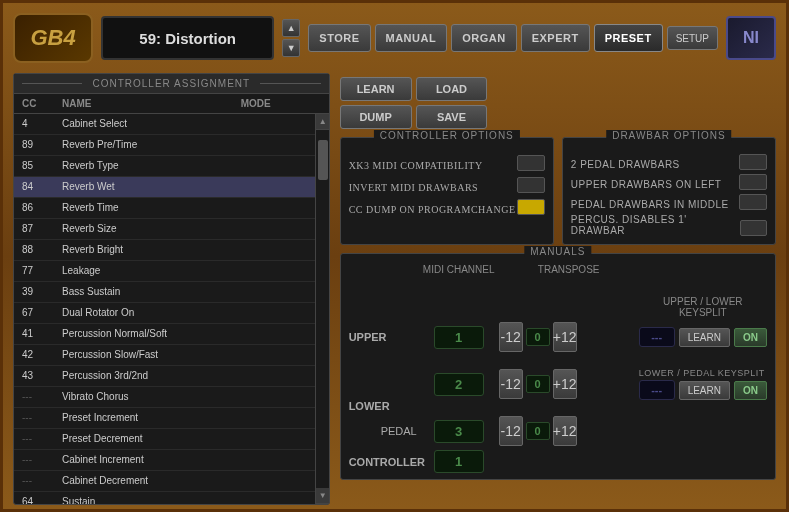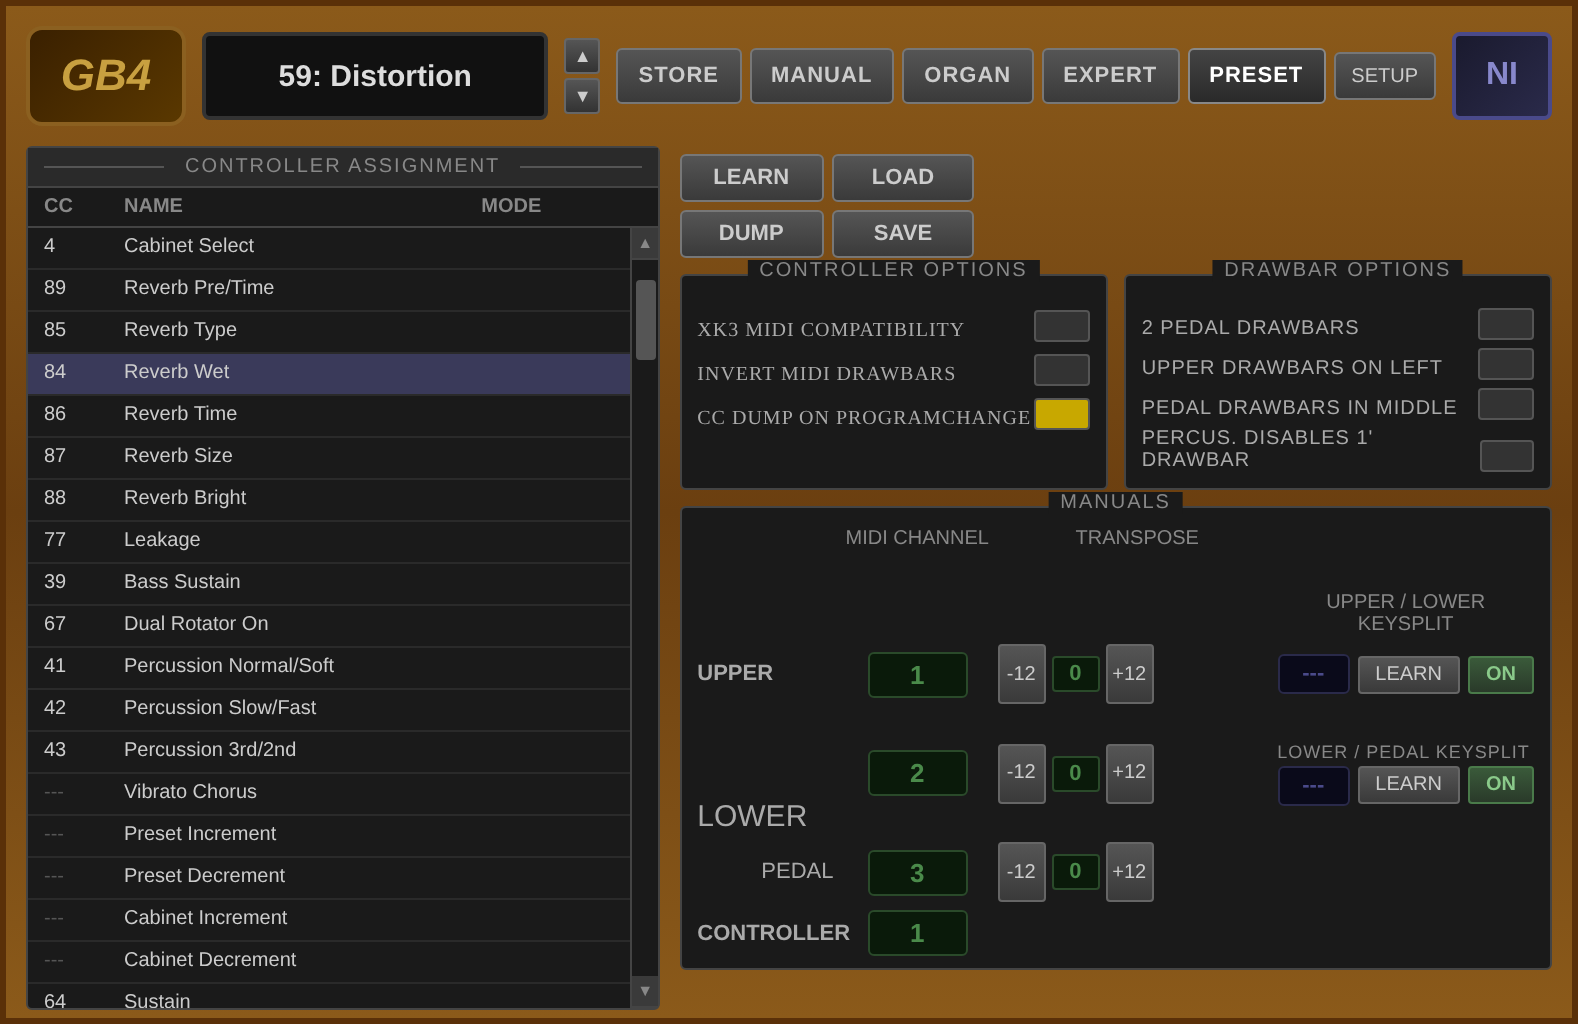"-12" .transpose-btn { font-size: 10px -> 14px }
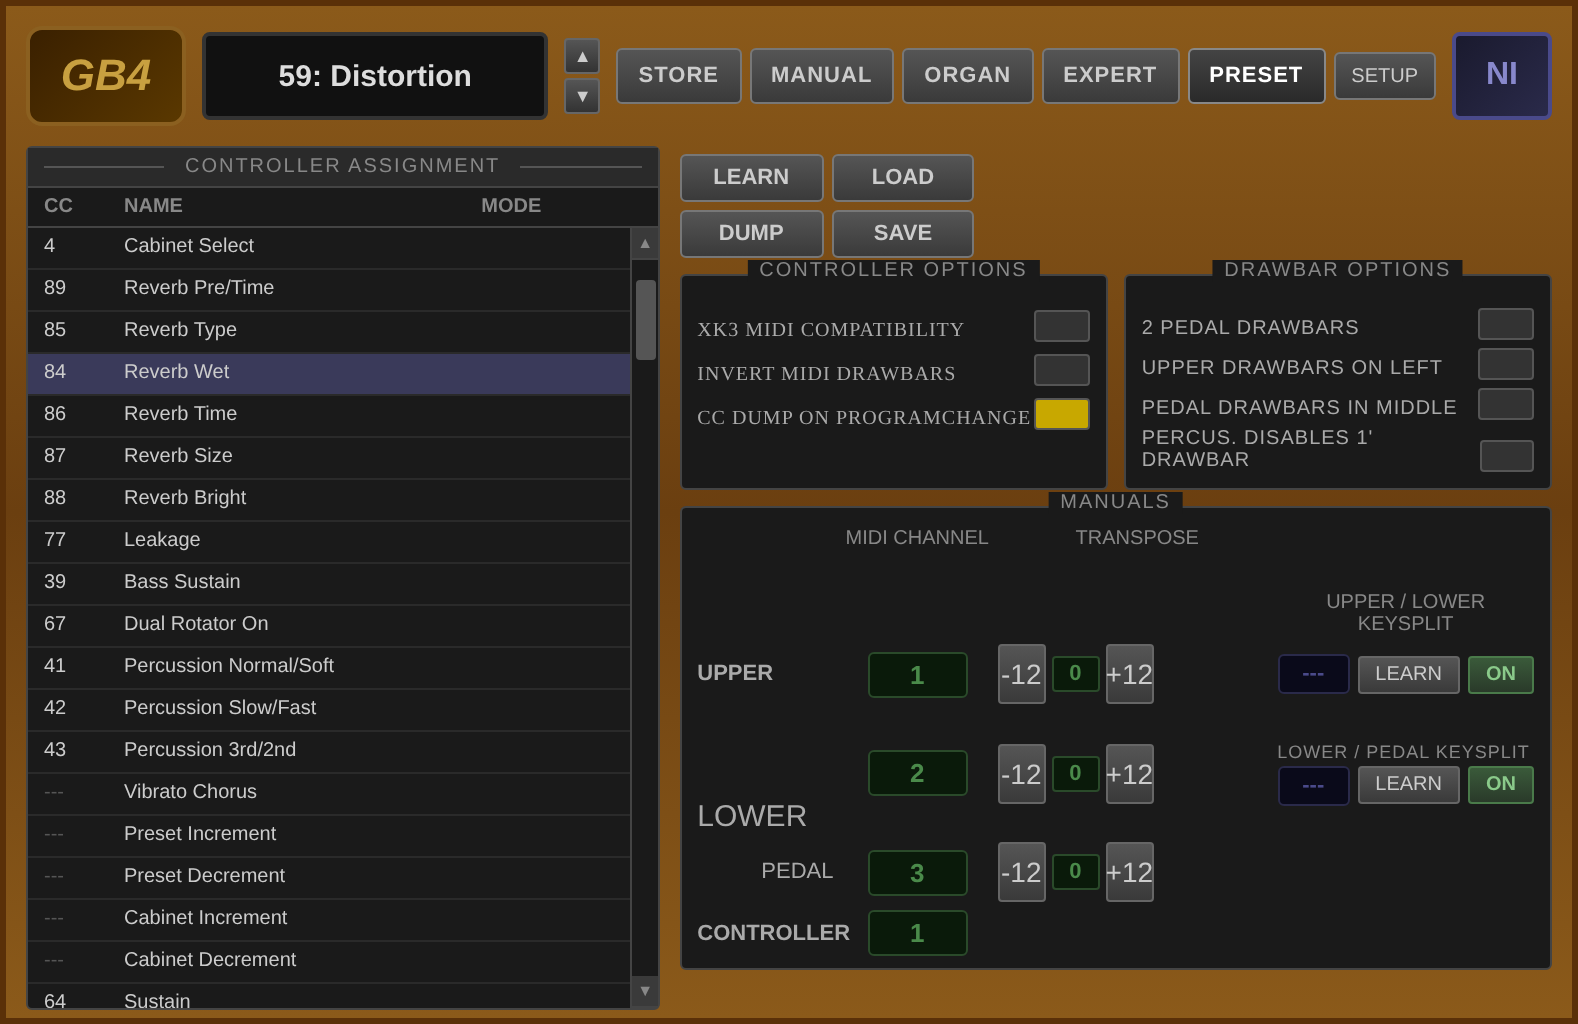"LOWER" span { font-size: 15px -> 11px; font-weight: normal -> bold }
